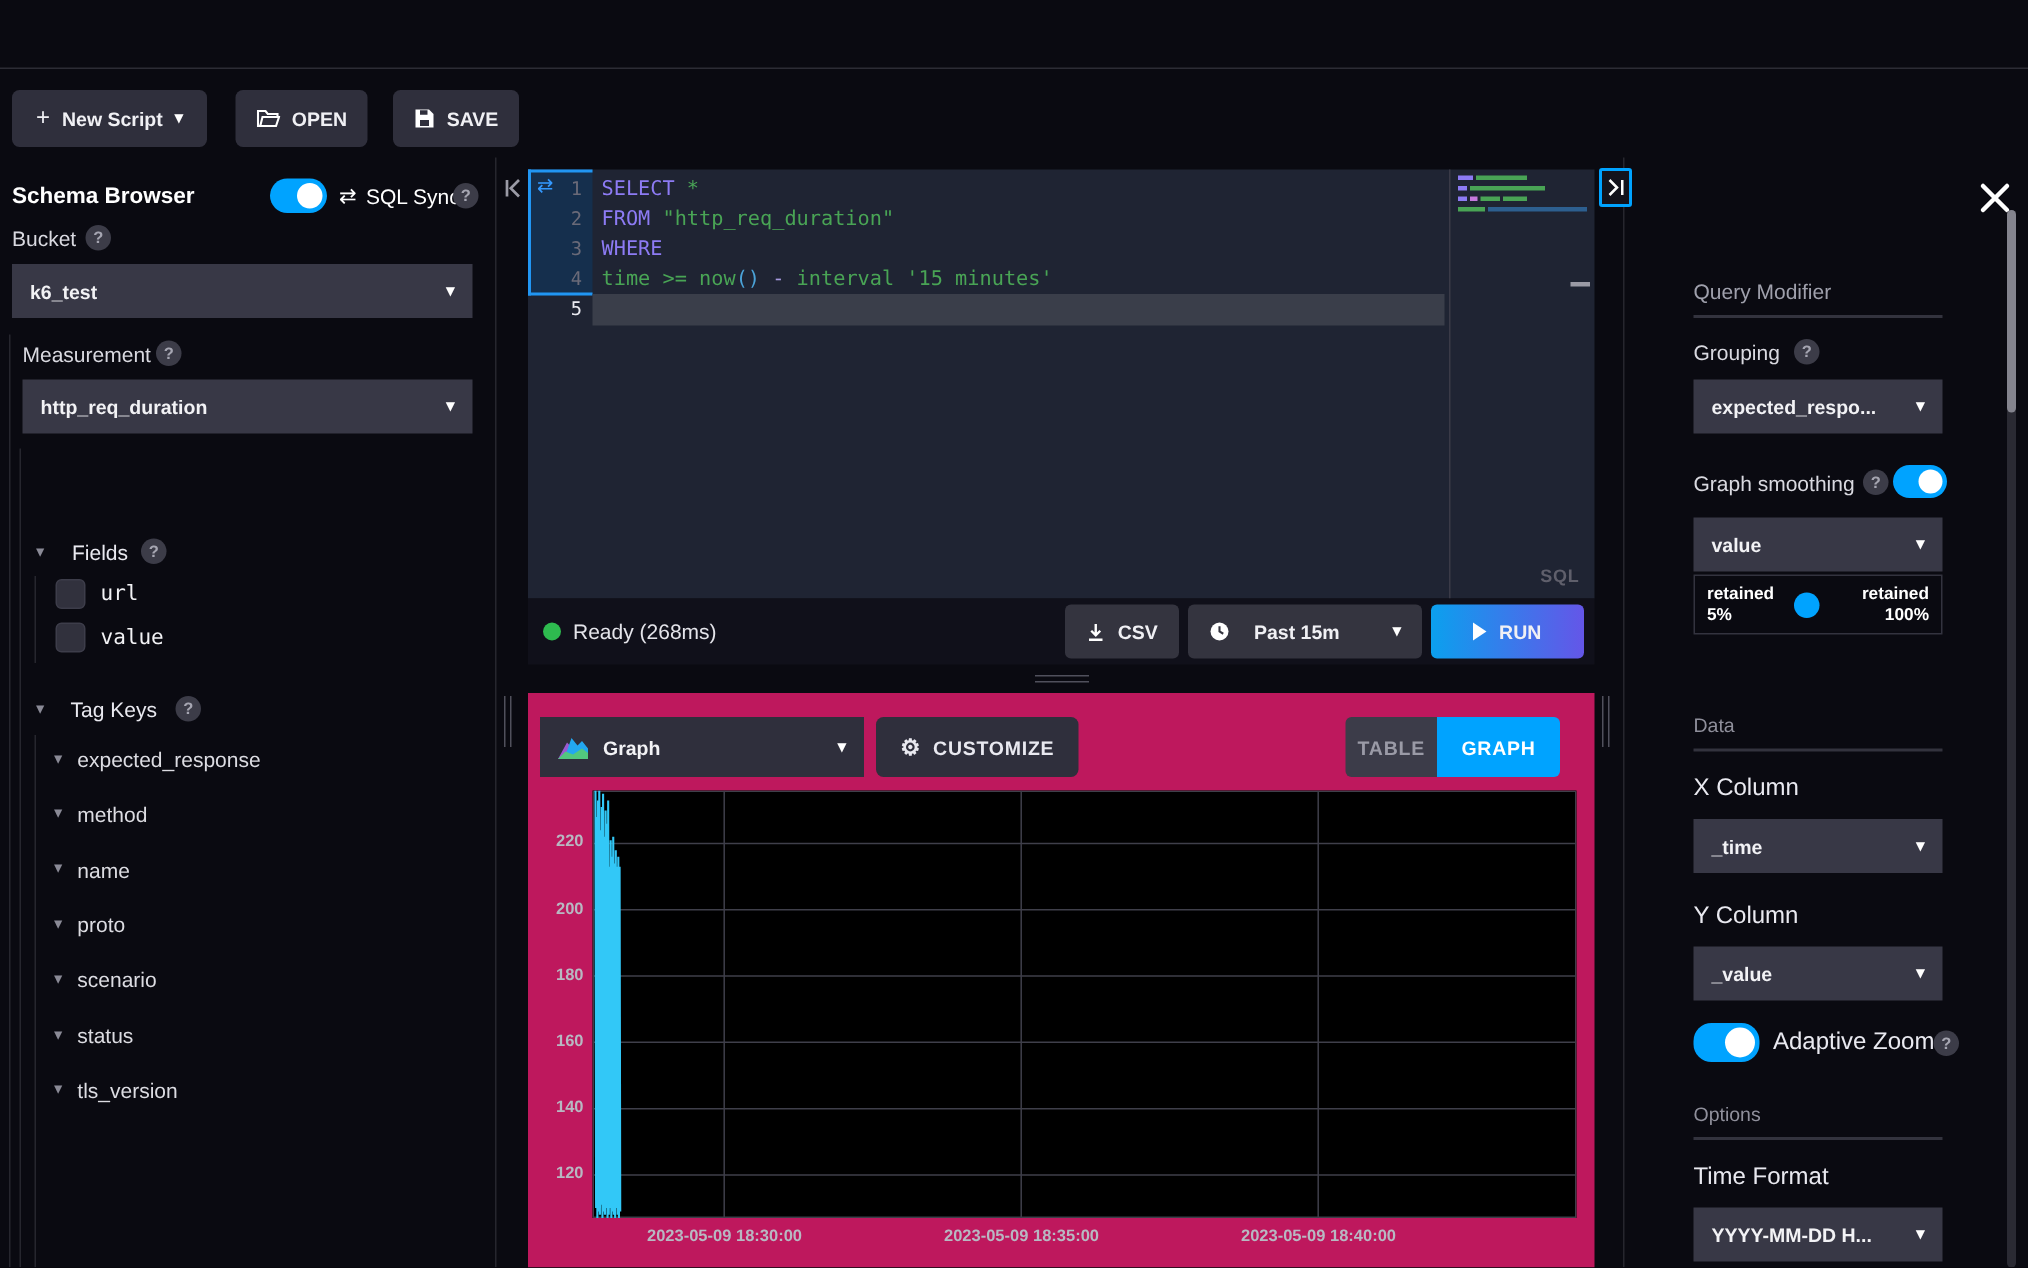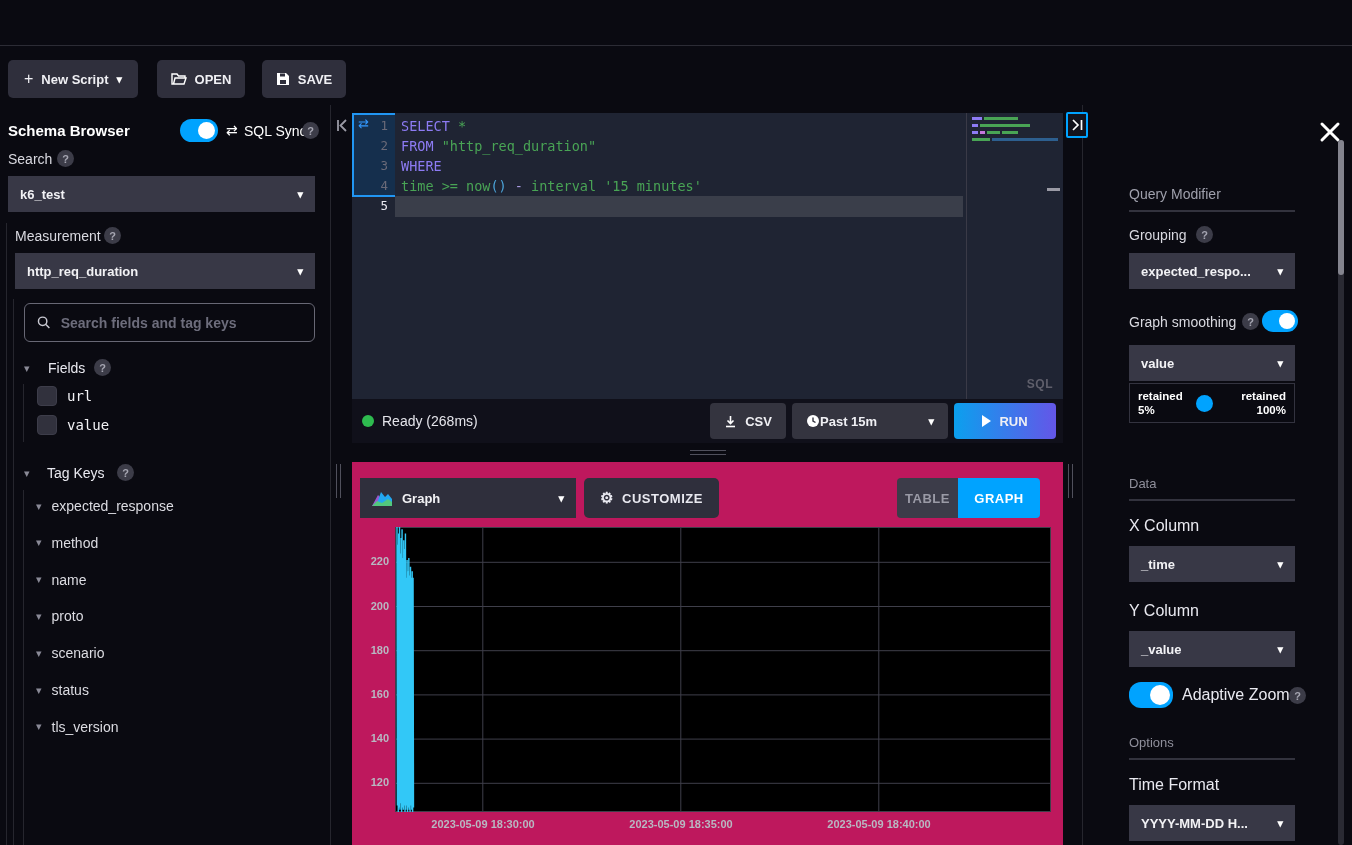"Search" span.abs { text: Search -> Bucket }
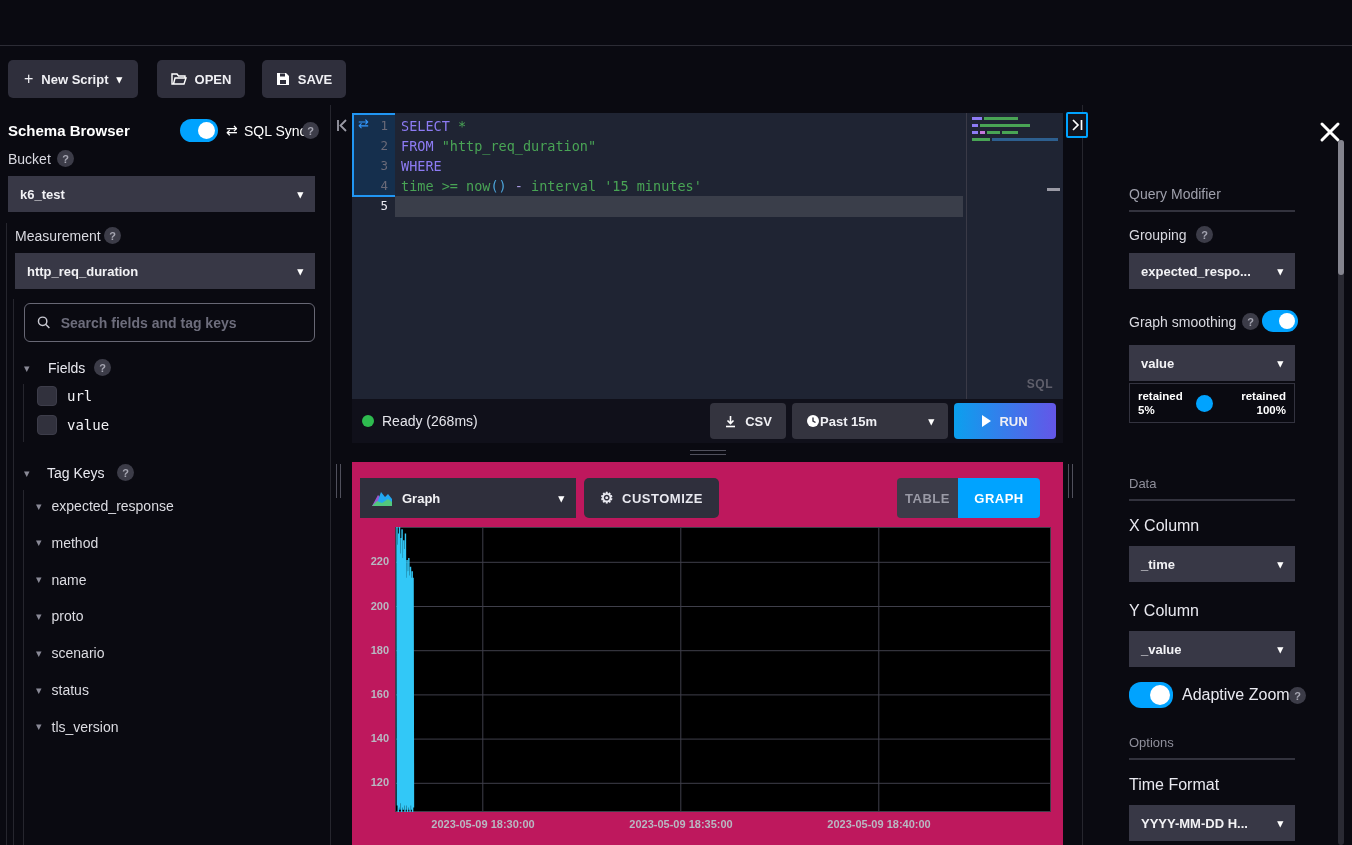"Search fields and tag keys" div.abs { html: <div> <svg> <circle></circle> <line></line> </svg> <input> </div> -> none }
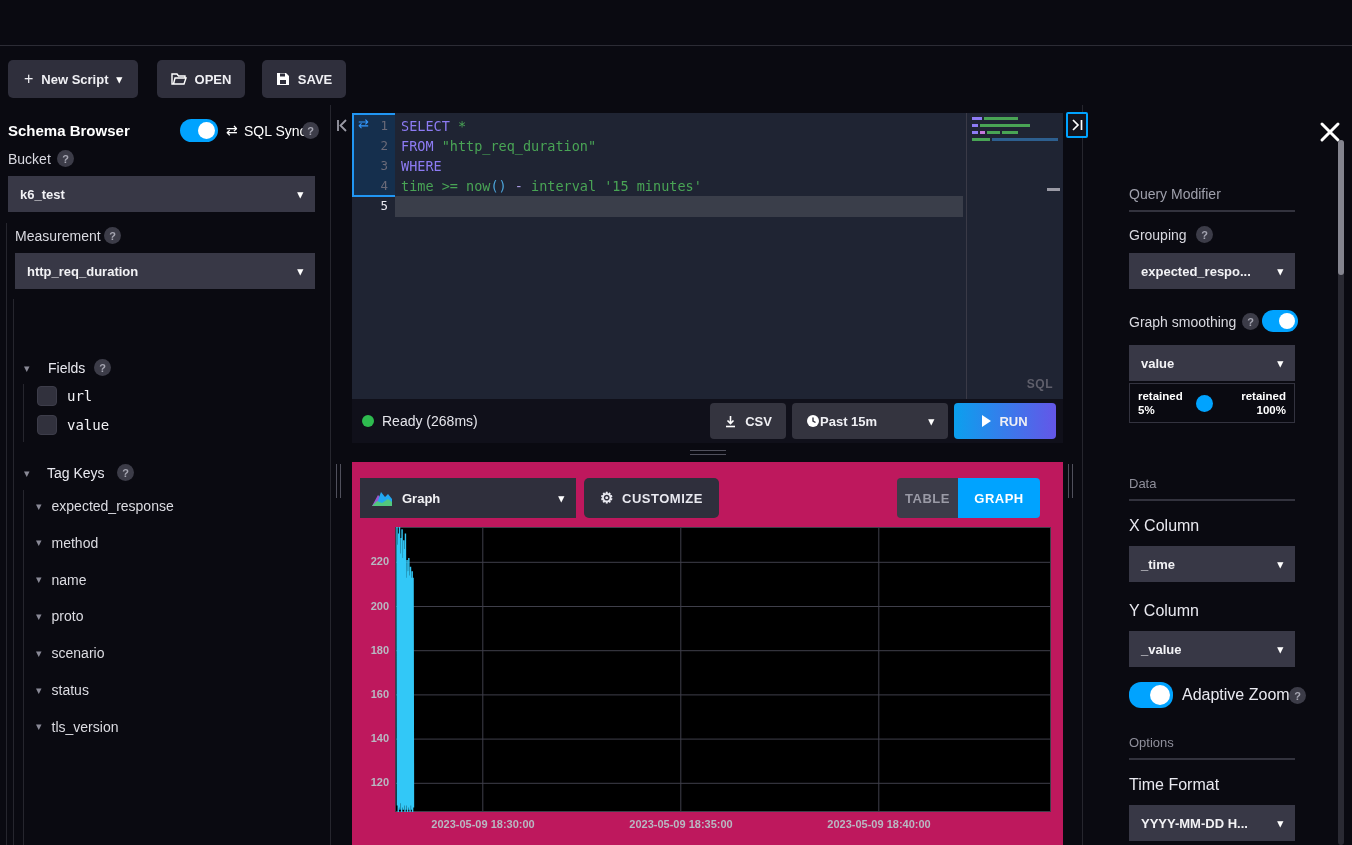"Past 15m" span { gap: 0 -> 16px }
